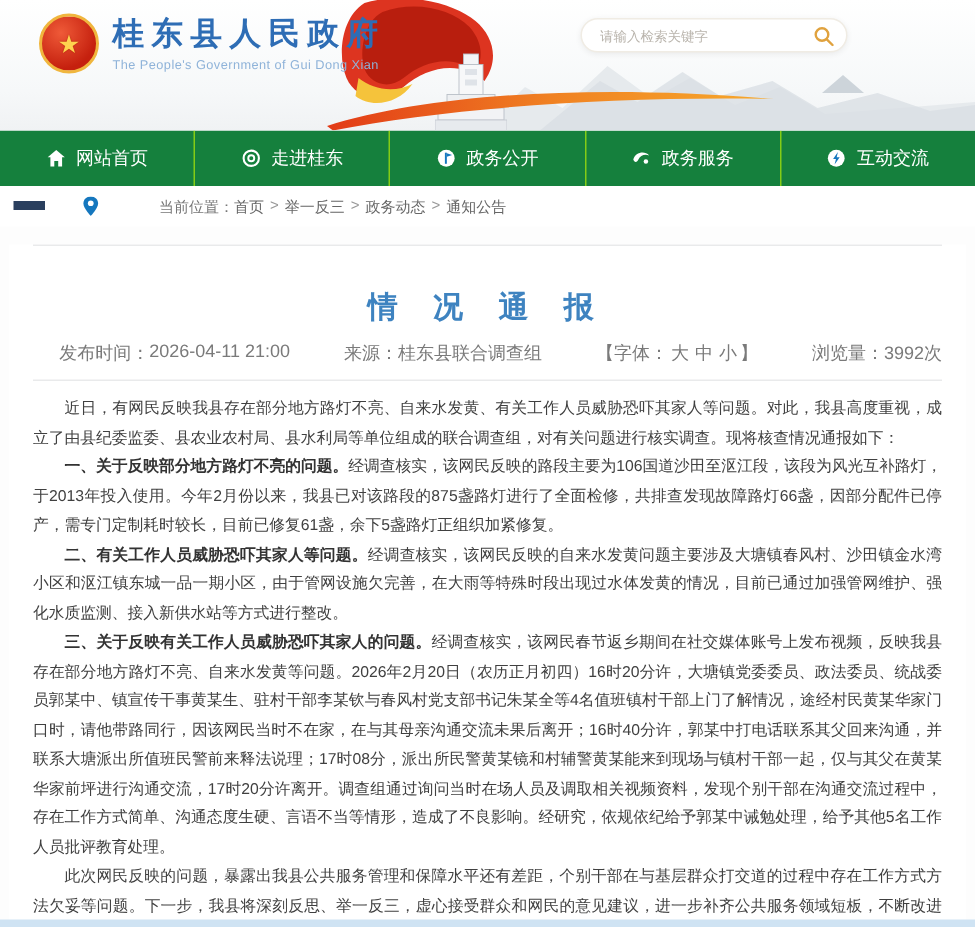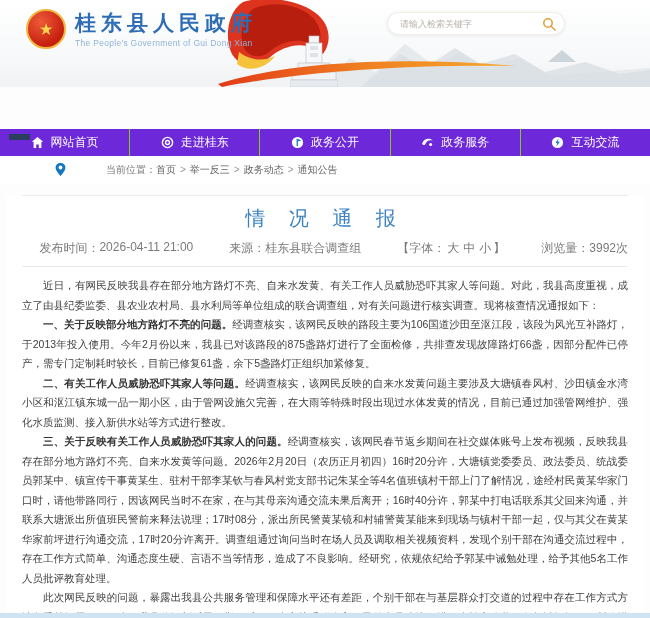"网站首页" .nav { background: #6d28d9 -> #15803d; height: 27px -> 37px; margin-top: 42px -> none }
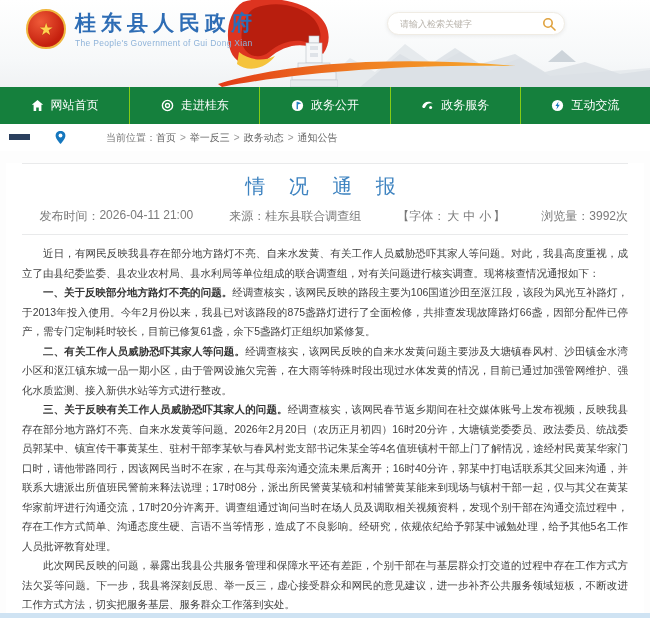"情 况 通 报" .article-title { font-weight: normal -> bold; margin-top: 7px -> 26px }
